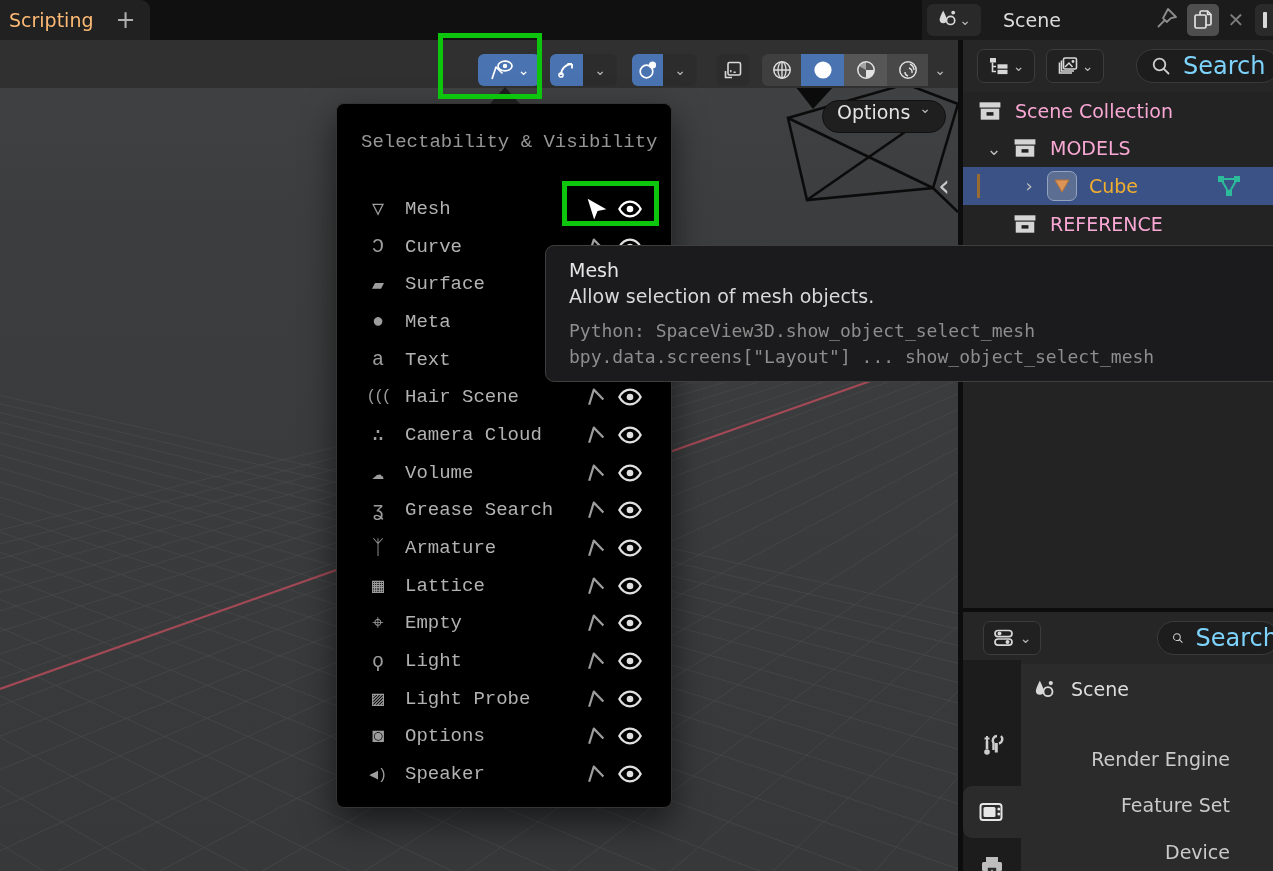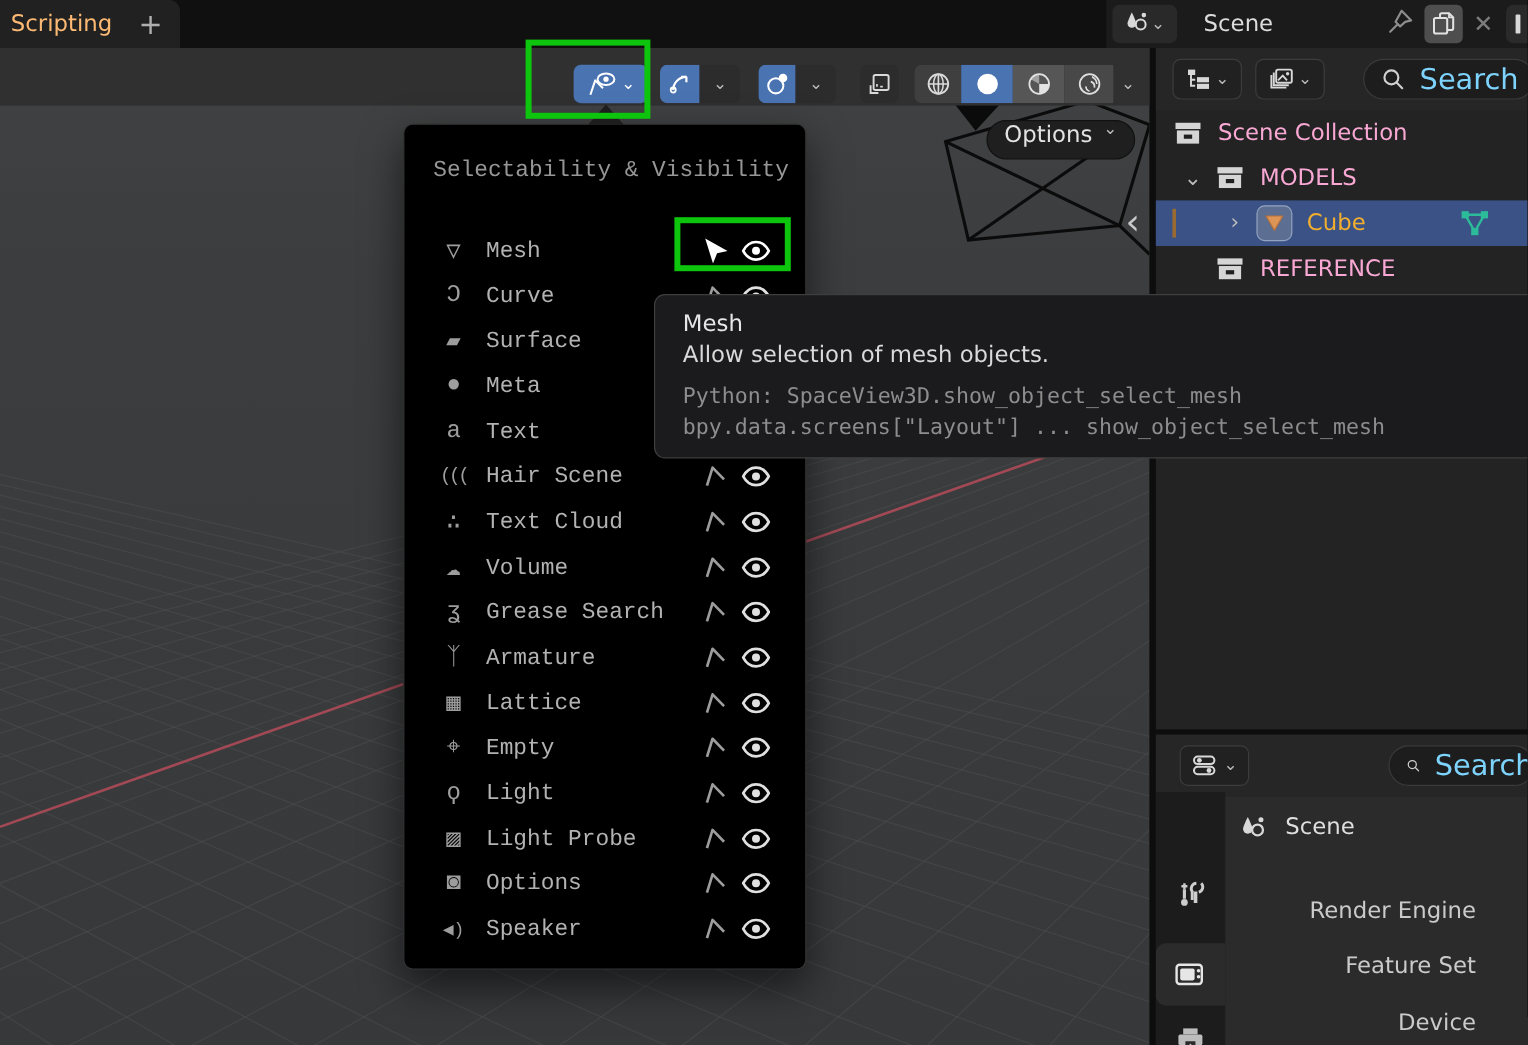"Text Cloud" span.menu-label { text: Text -> Camera }
